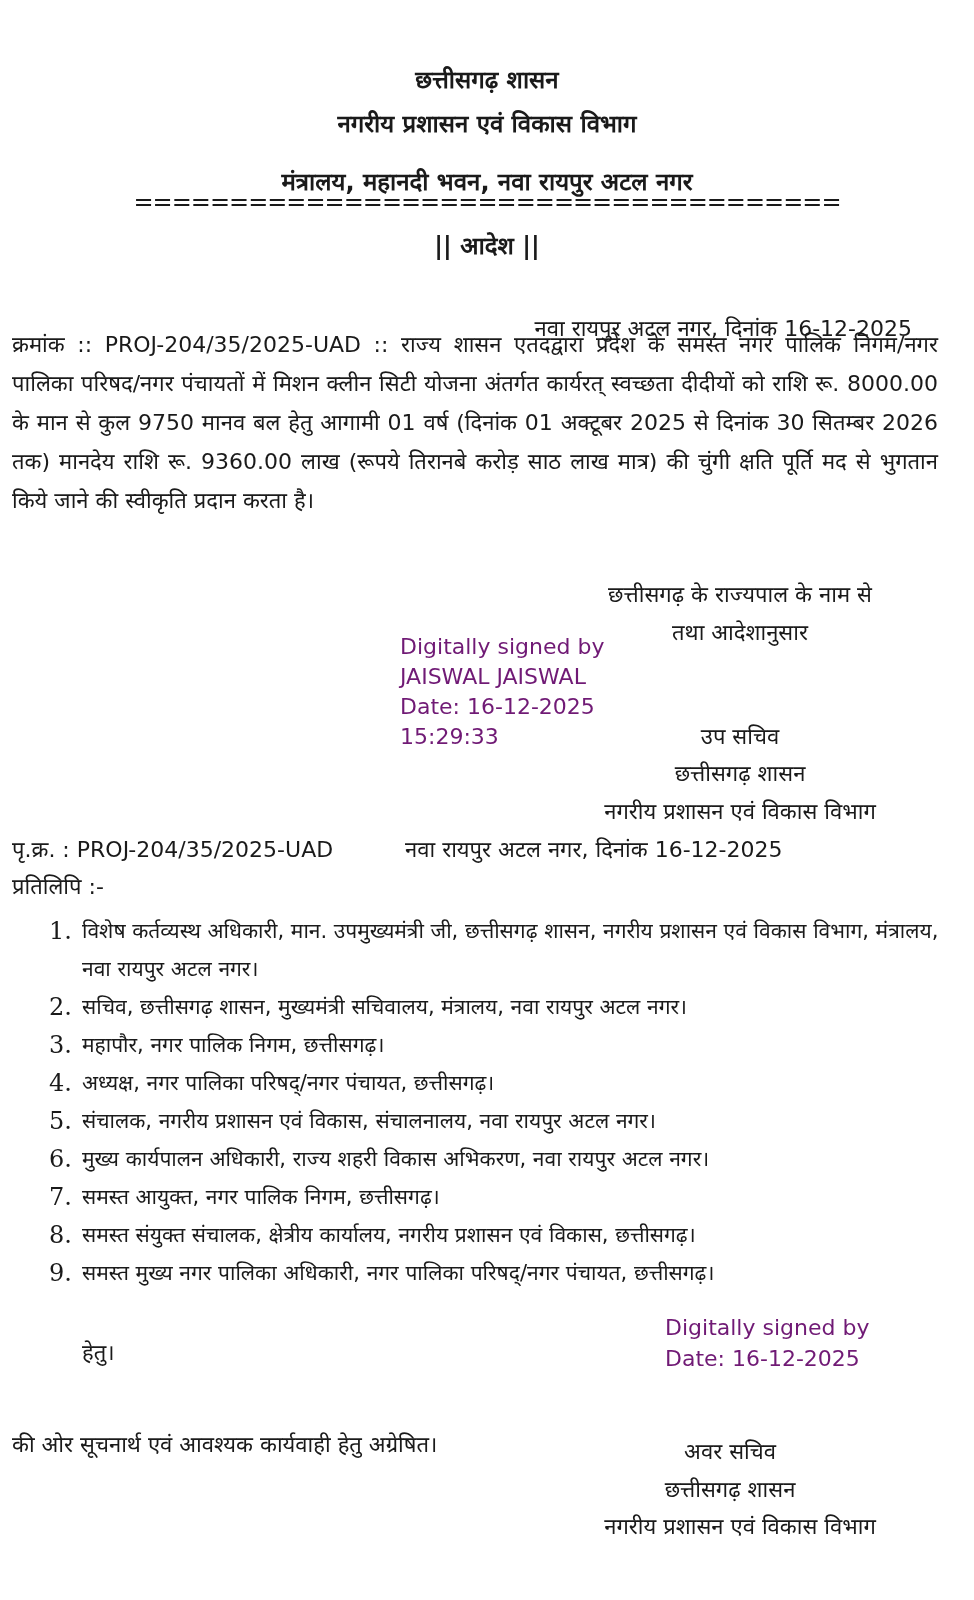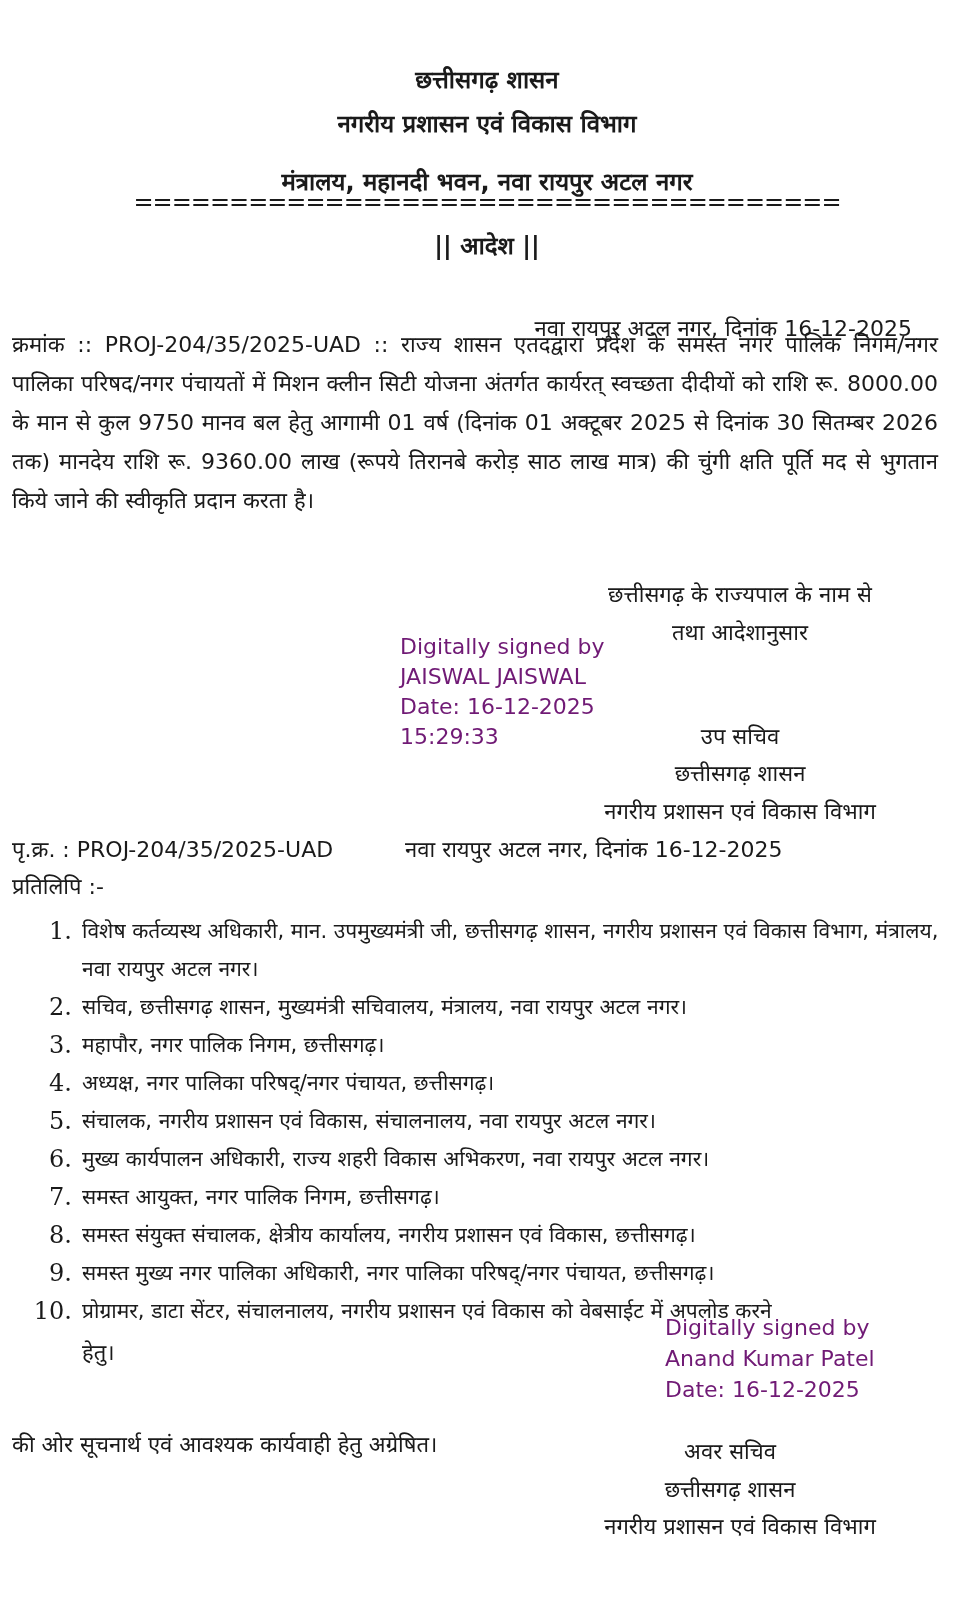"10." li.cc-item { html: <li> <span>10.</span> <span>प्रोग्रामर, डाटा सेंटर, संचालनालय, नगरीय प्रशासन एवं विकास को वेबसाईट में अपलोड करने</span> </li> -> none }
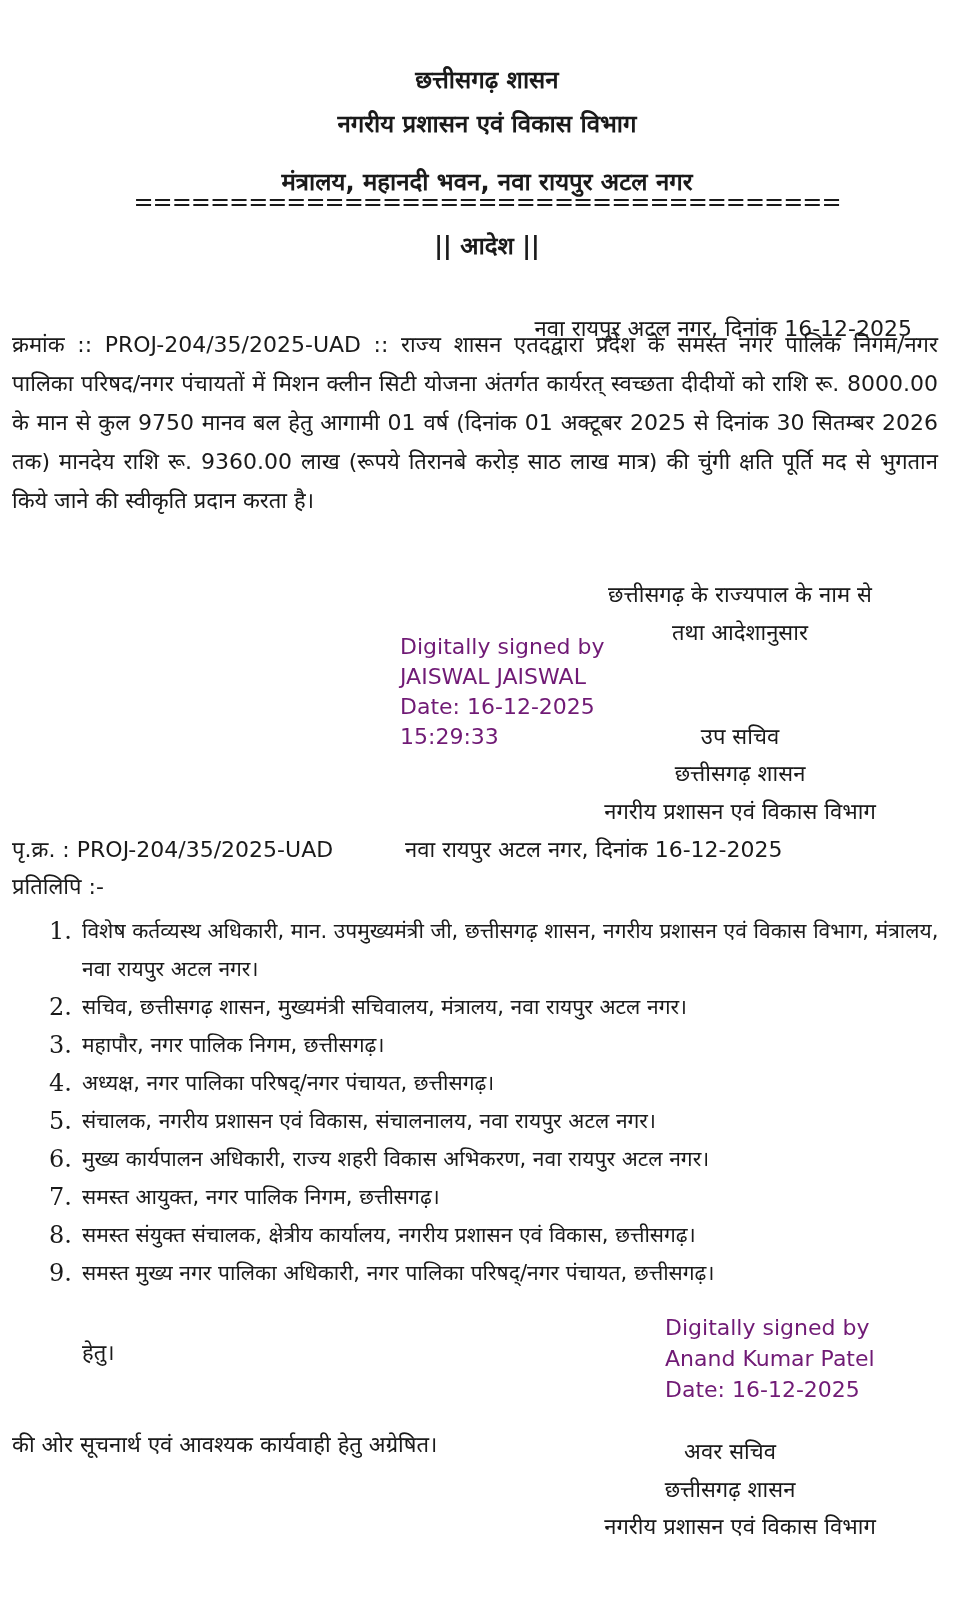"Anand Kumar Patel" div { html: <div>Anand Kumar Patel</div> -> none }
